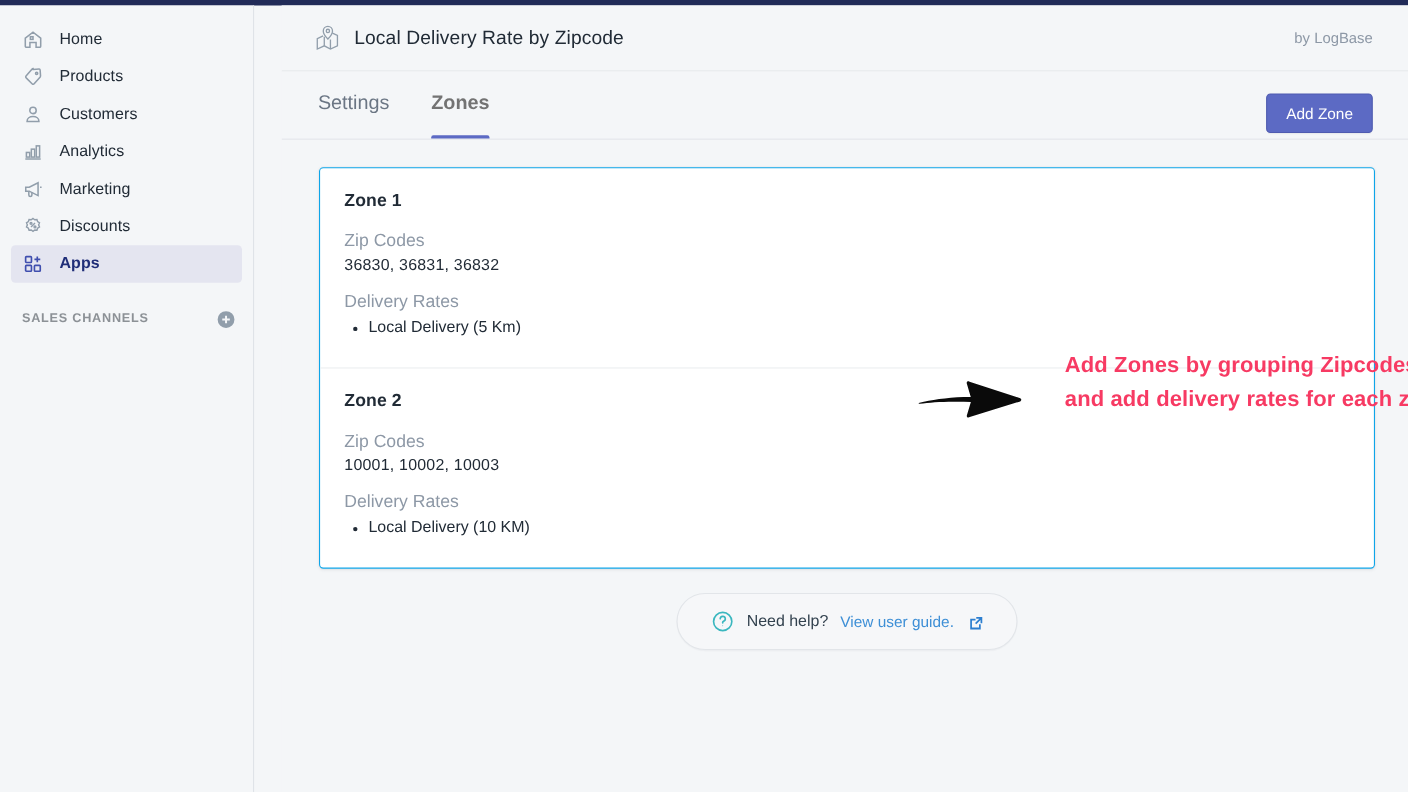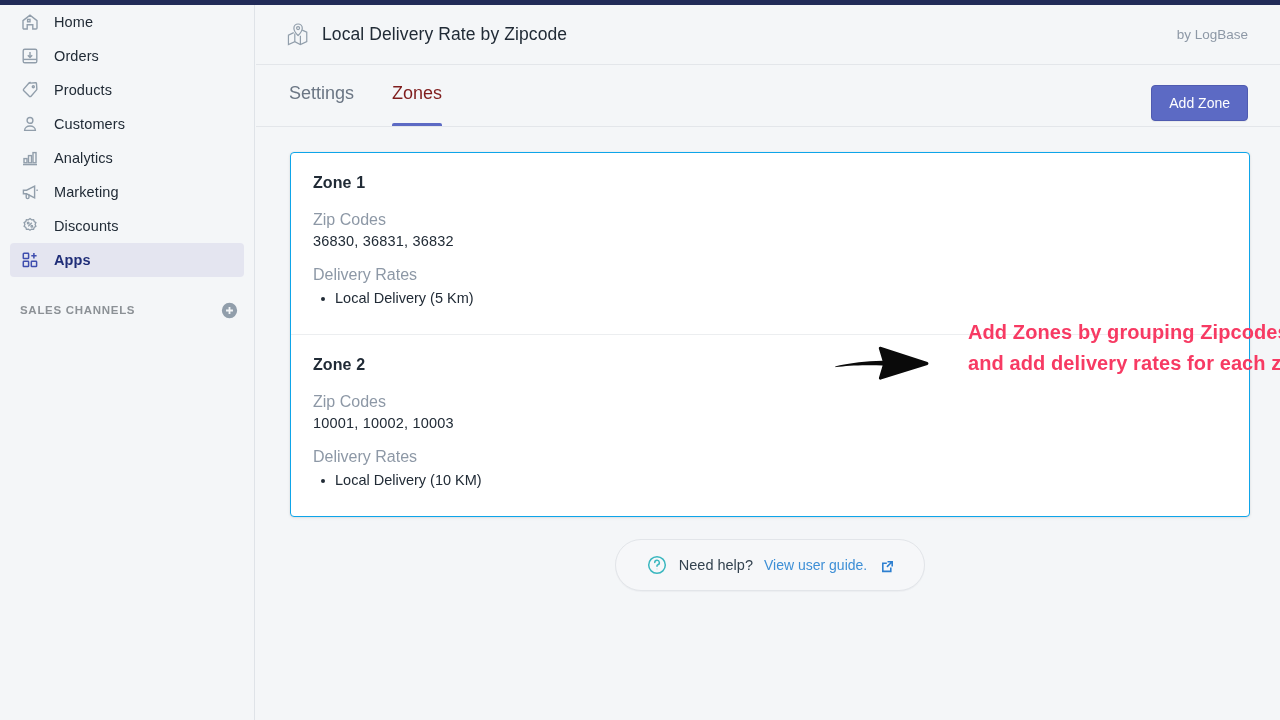"Home" .sidebar { padding-top: none -> 14px; width: 255px -> 231px }
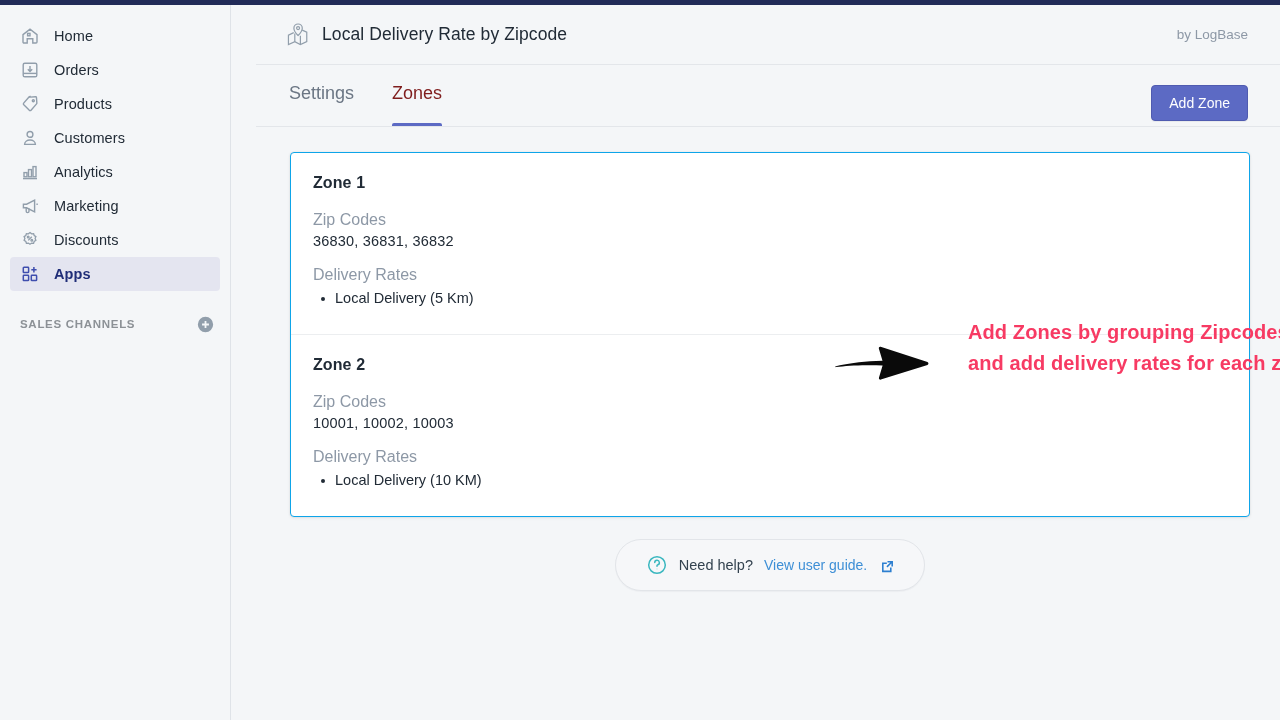"Orders" div.nav-item { html: <div> <span> <svg> <rect></rect> <path></path> <path></path> </svg> </span> <span>Orders</span> </div> -> none }
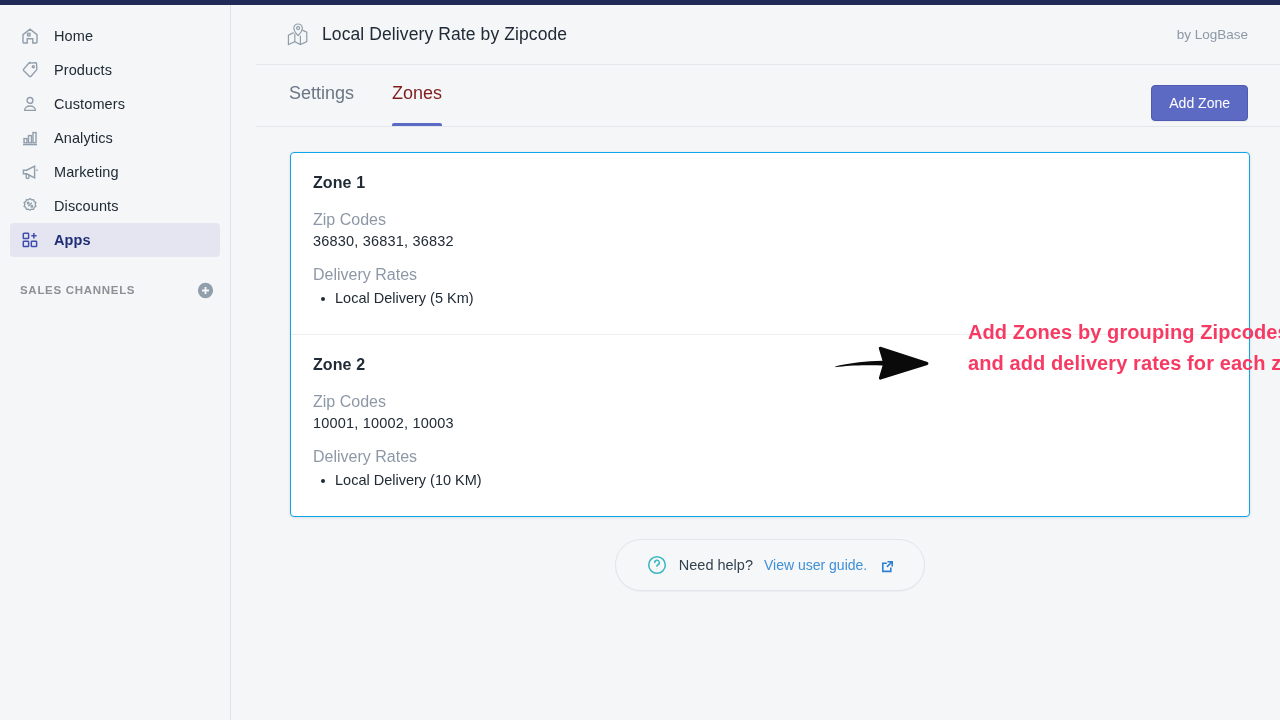"Zones" .tab.active { color: #7f1d1d -> #737373; font-weight: none -> bold }
